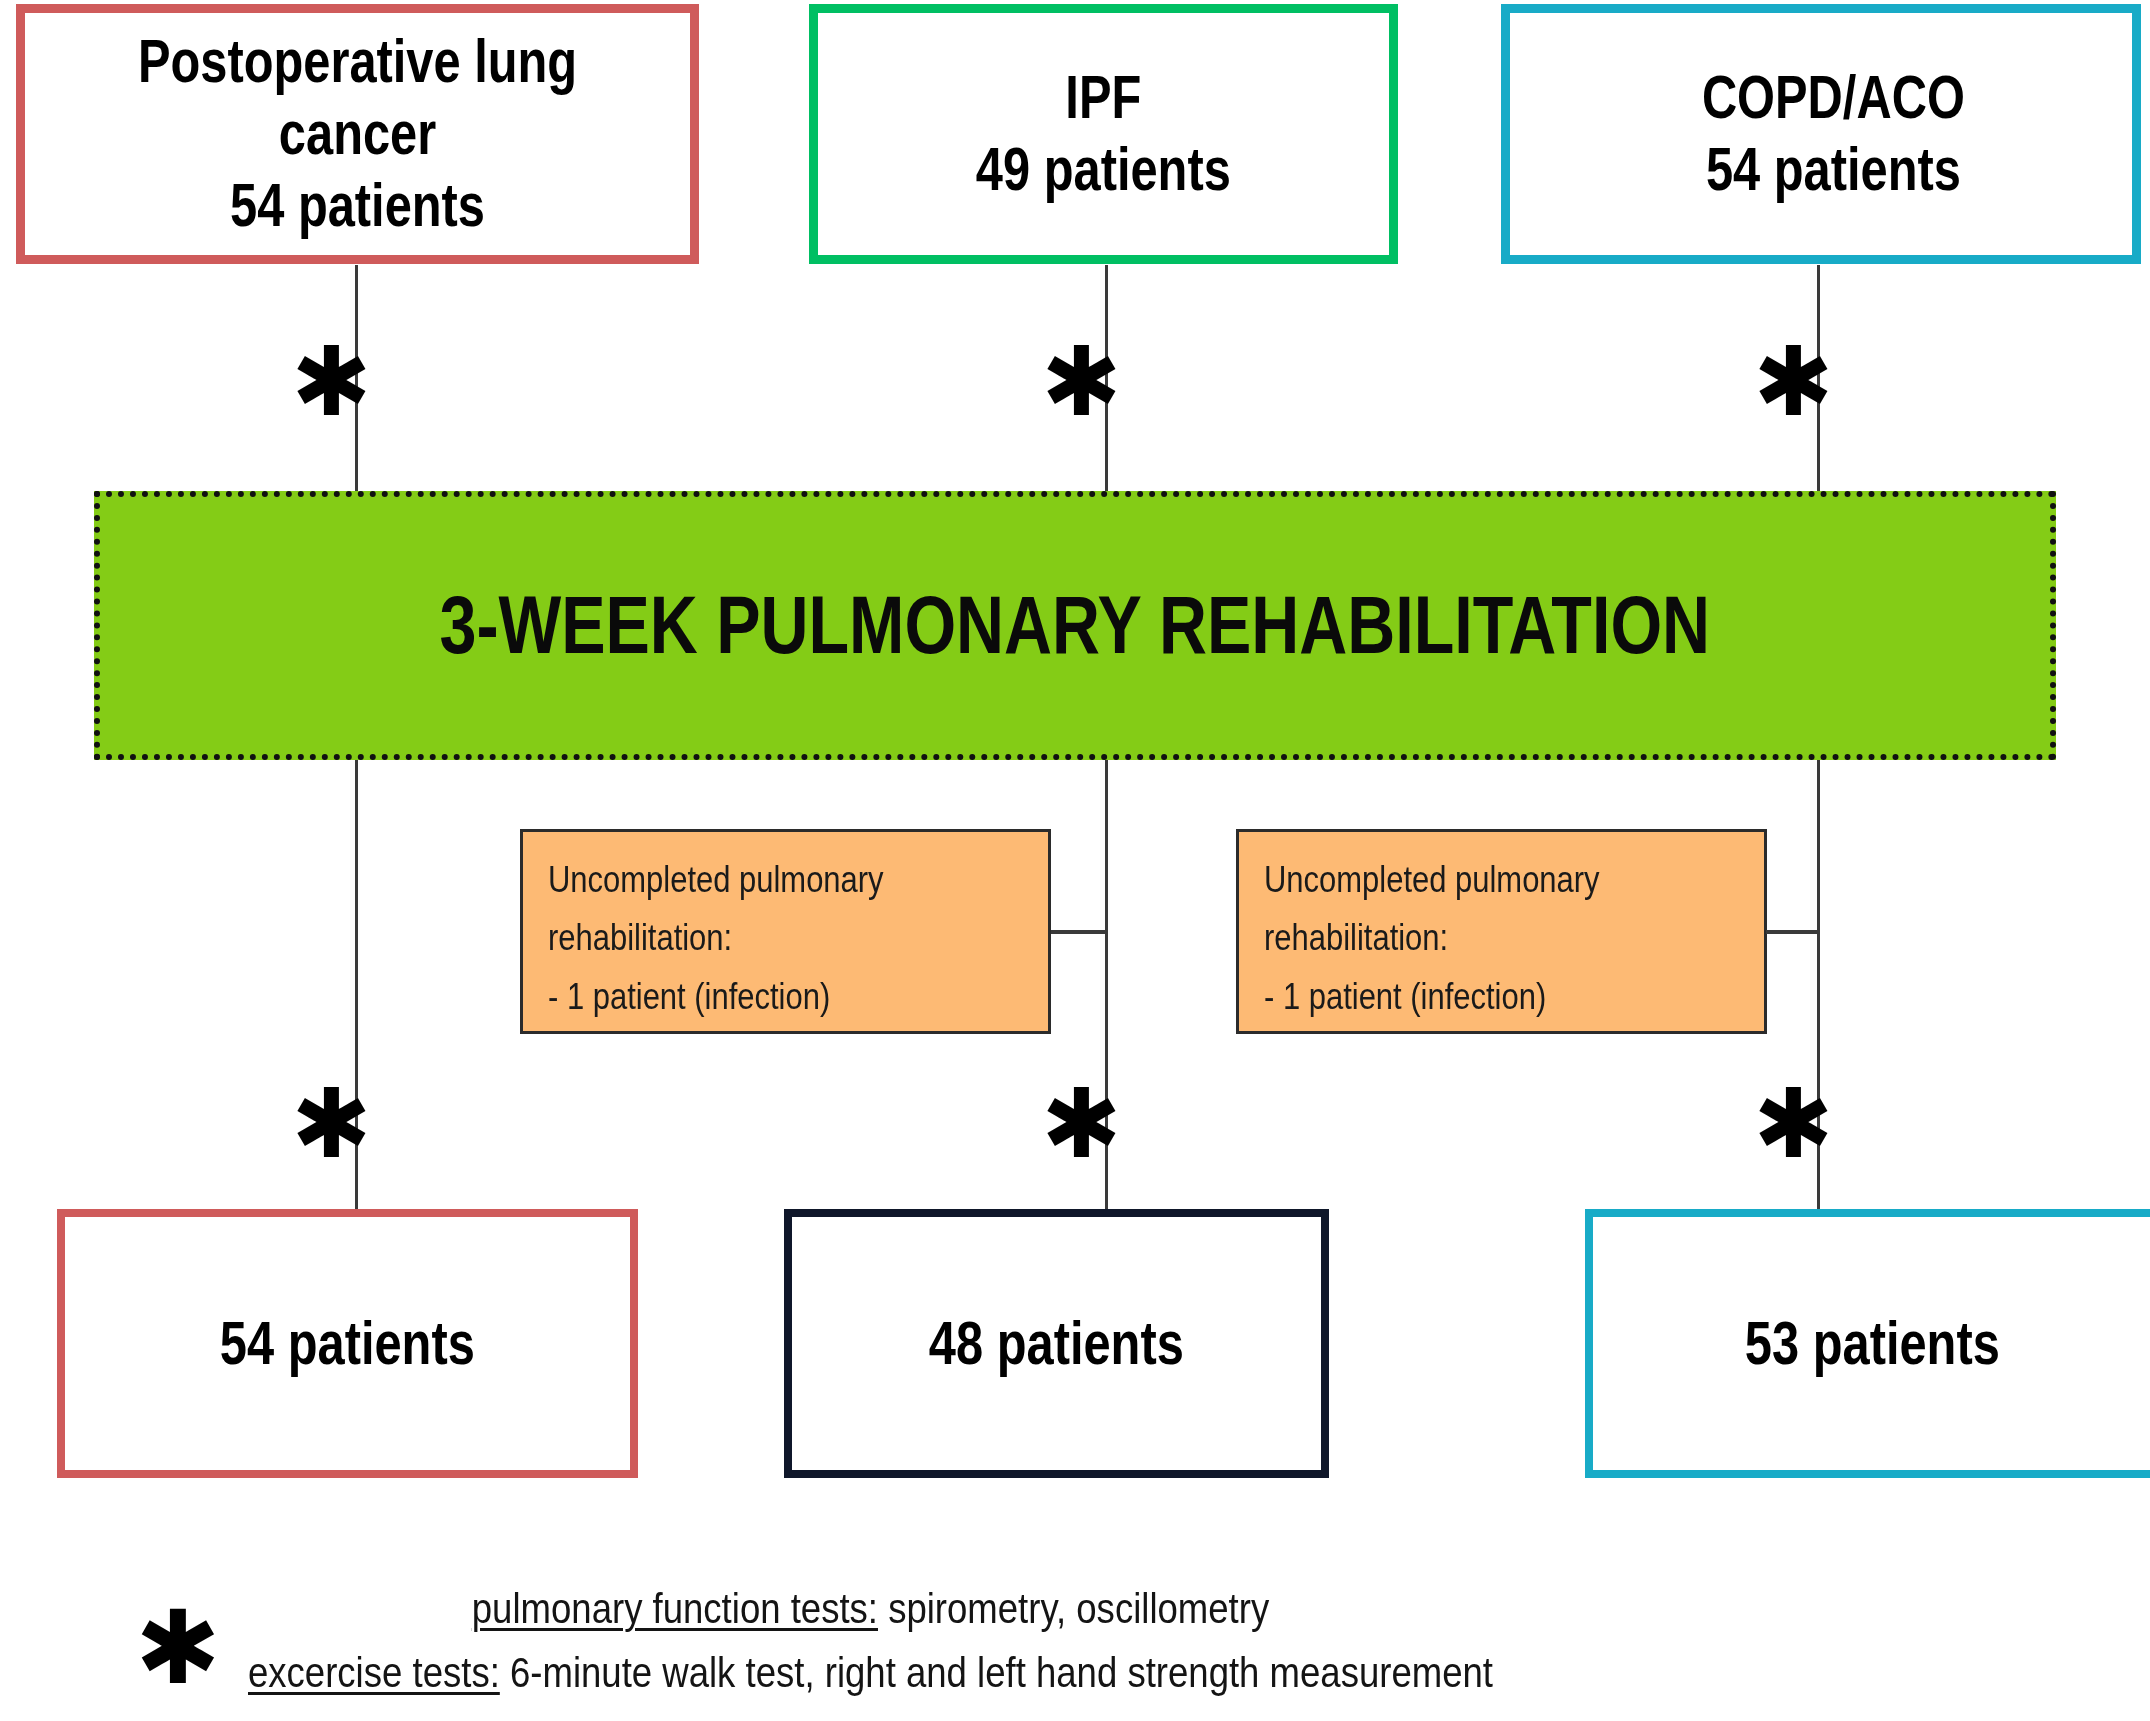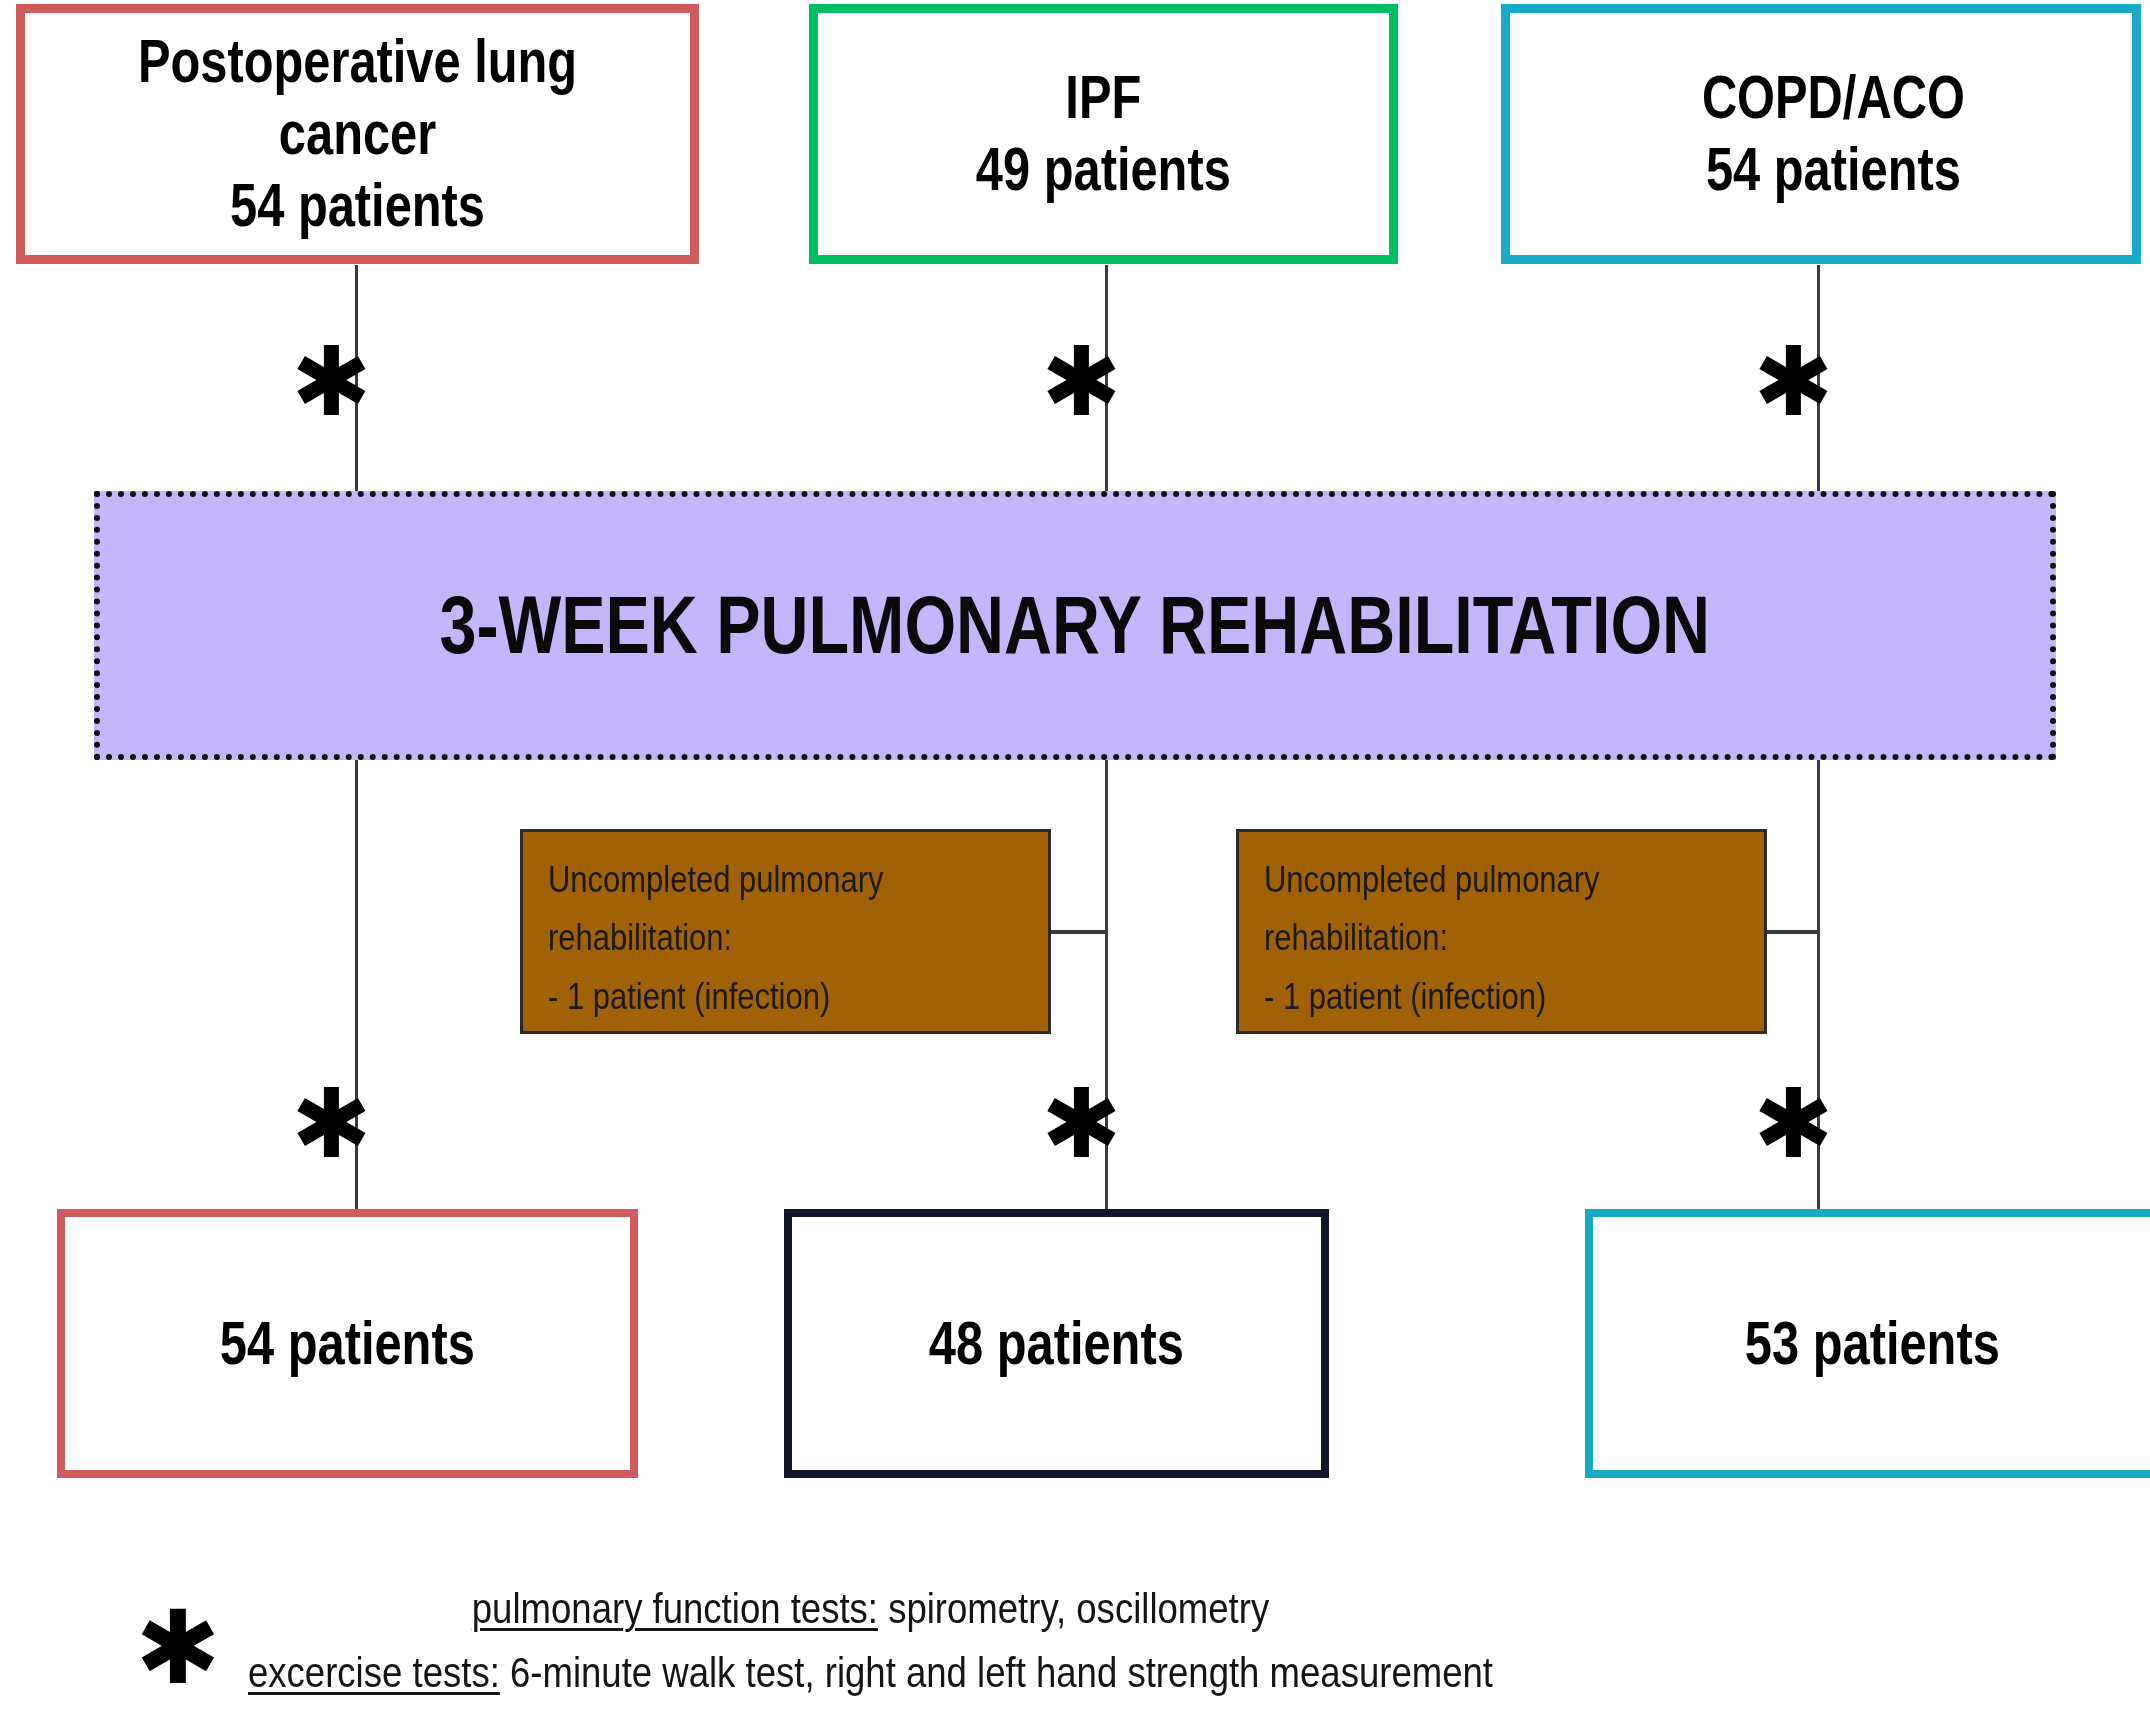"3-WEEK PULMONARY REHABILITATION" .rehab-box { background: #c4b5fd -> #84cc16 }
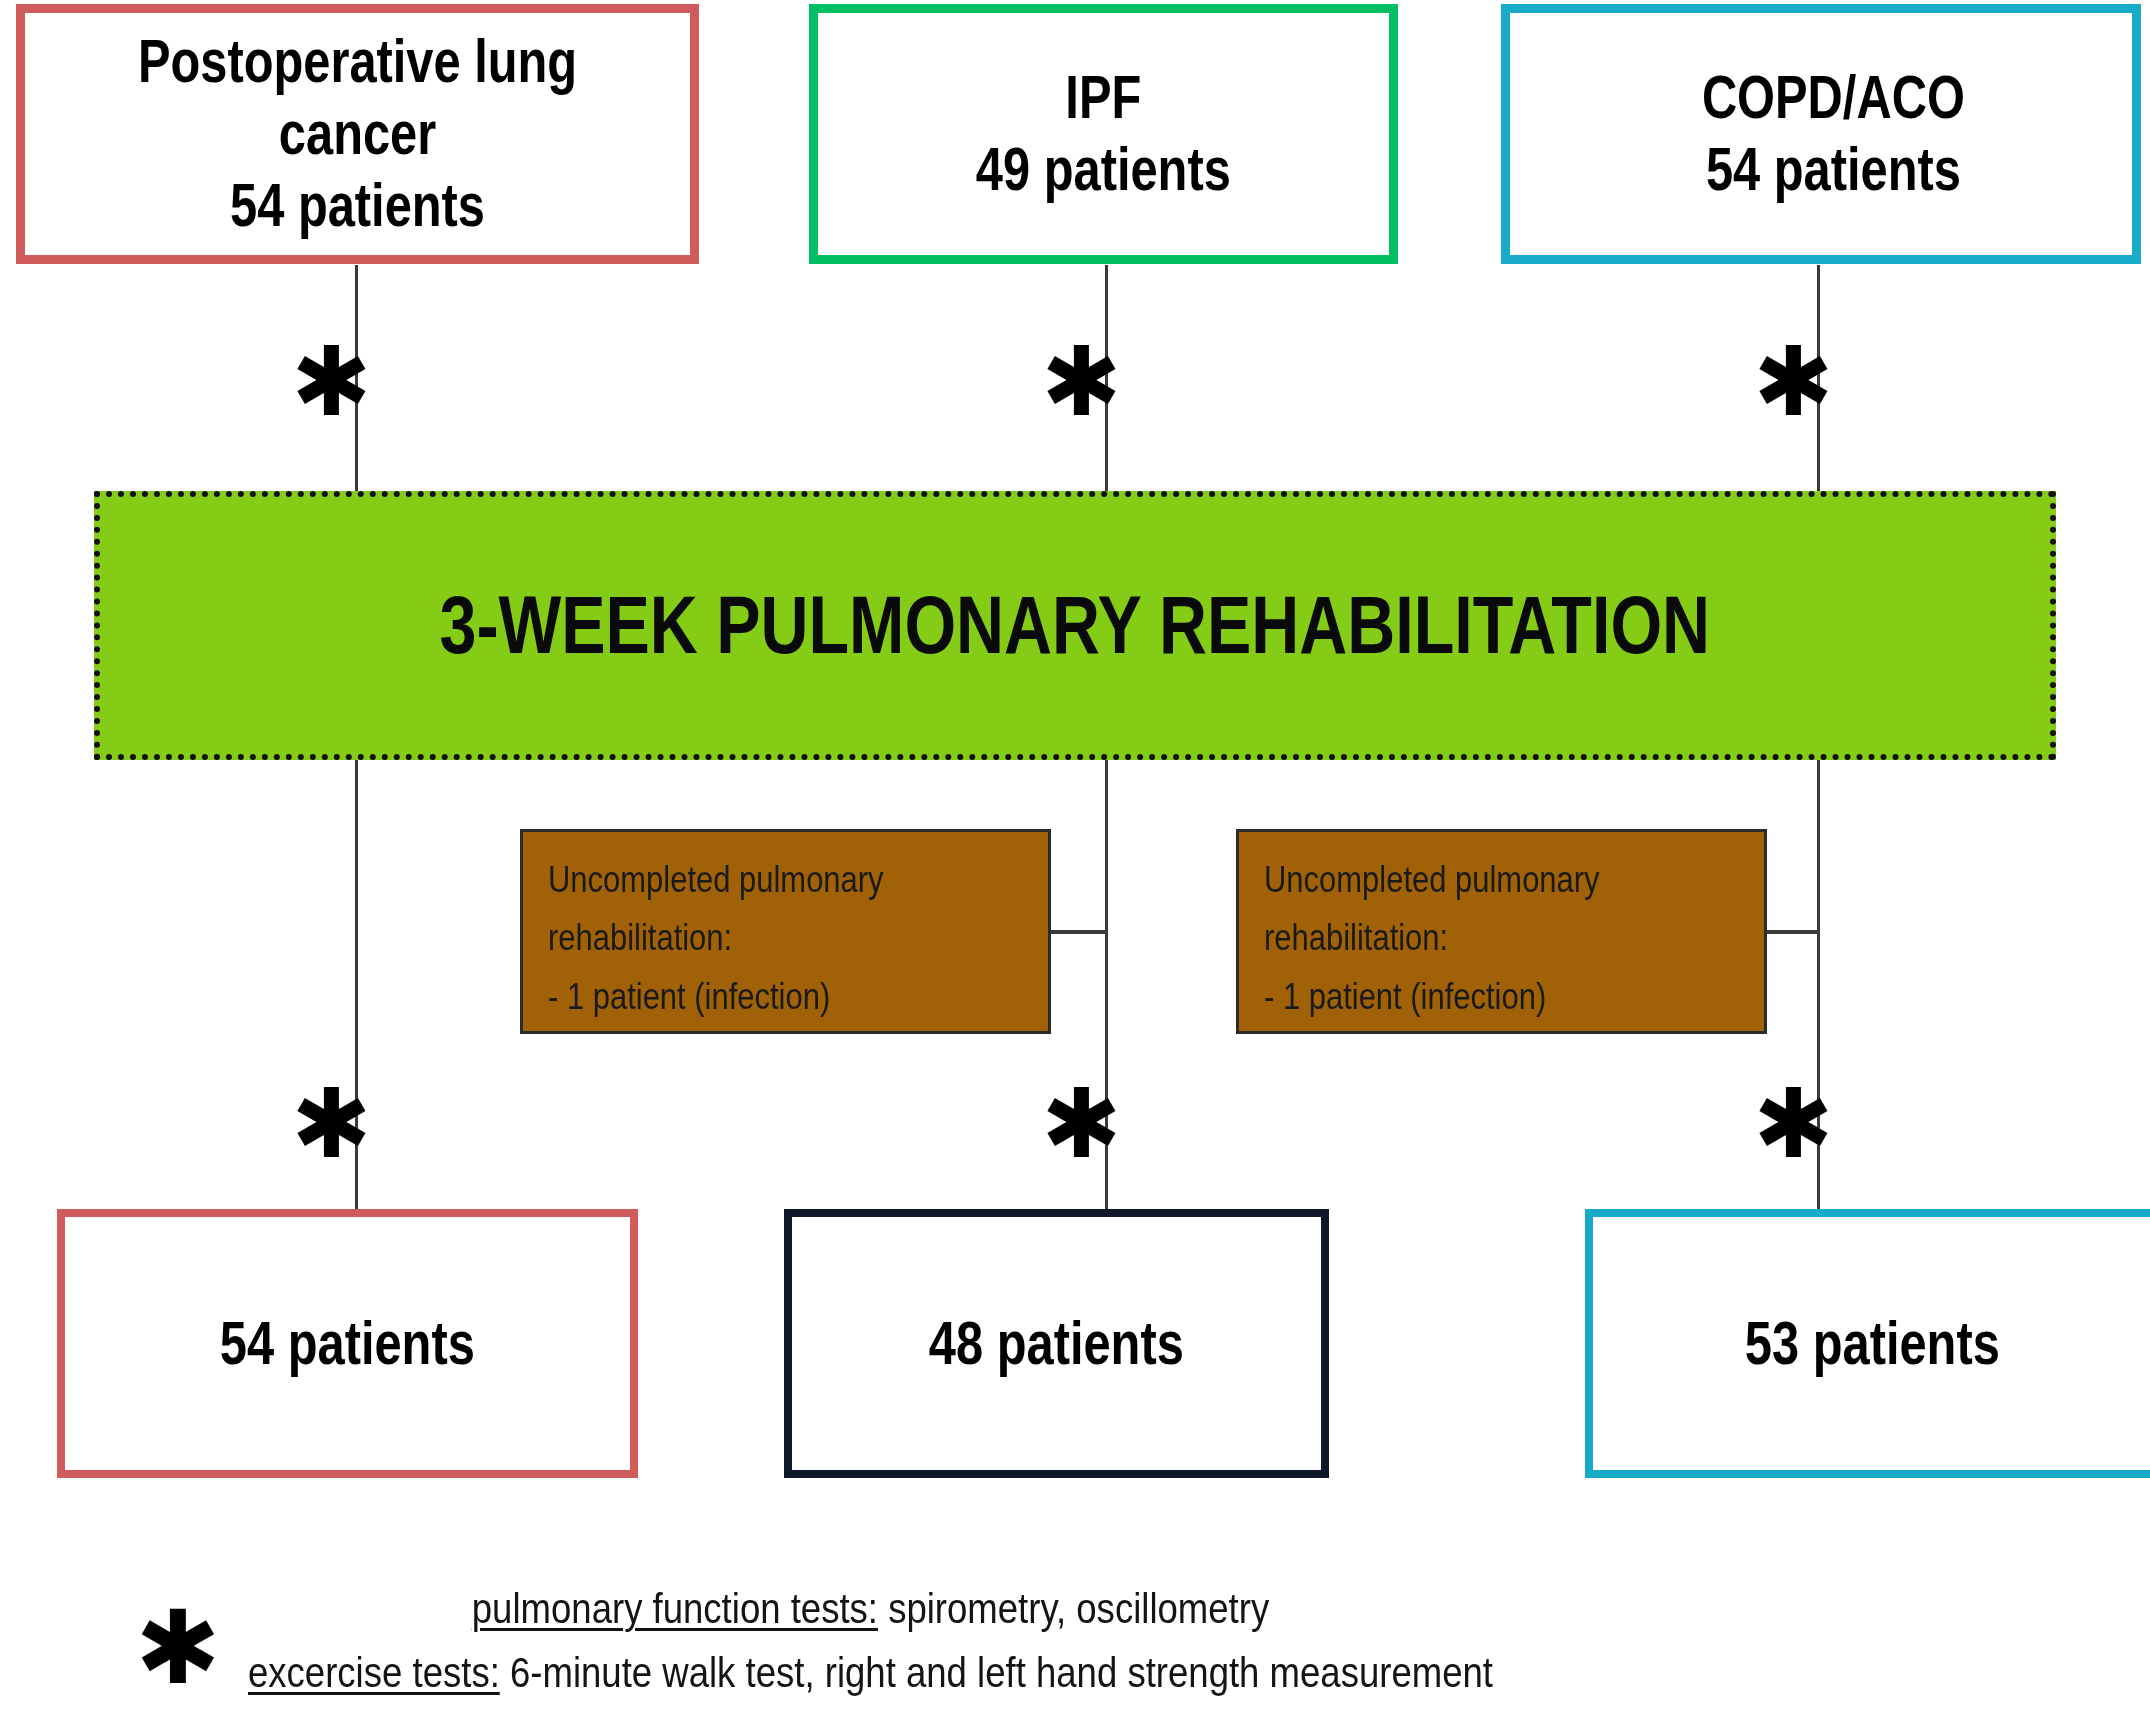"Uncompleted pulmonary" .note-box { background: #a16207 -> #fdba74 }
